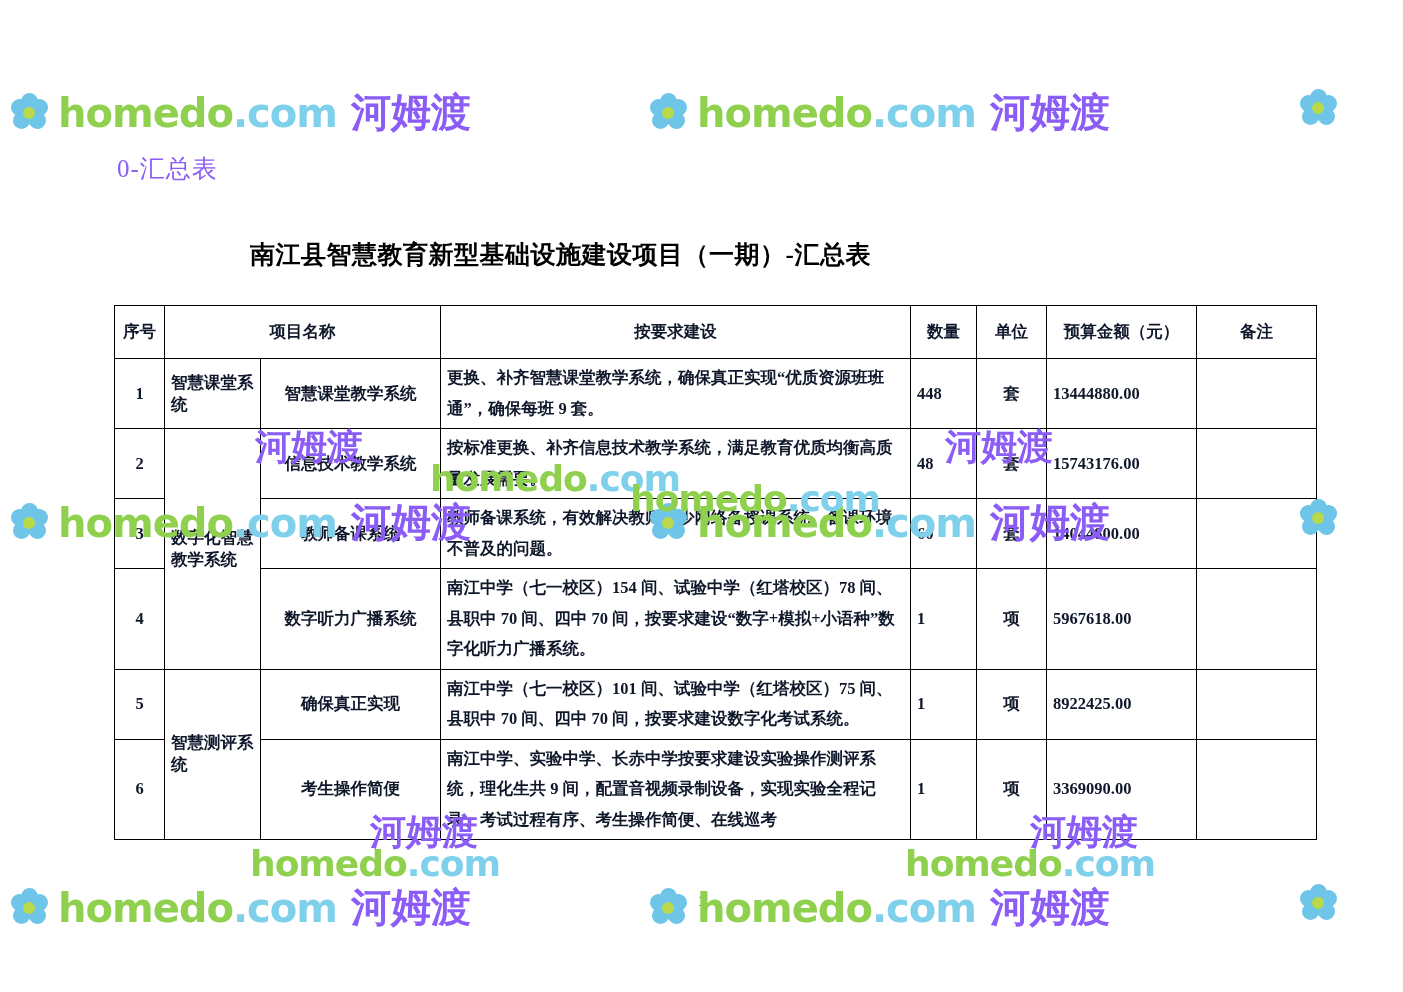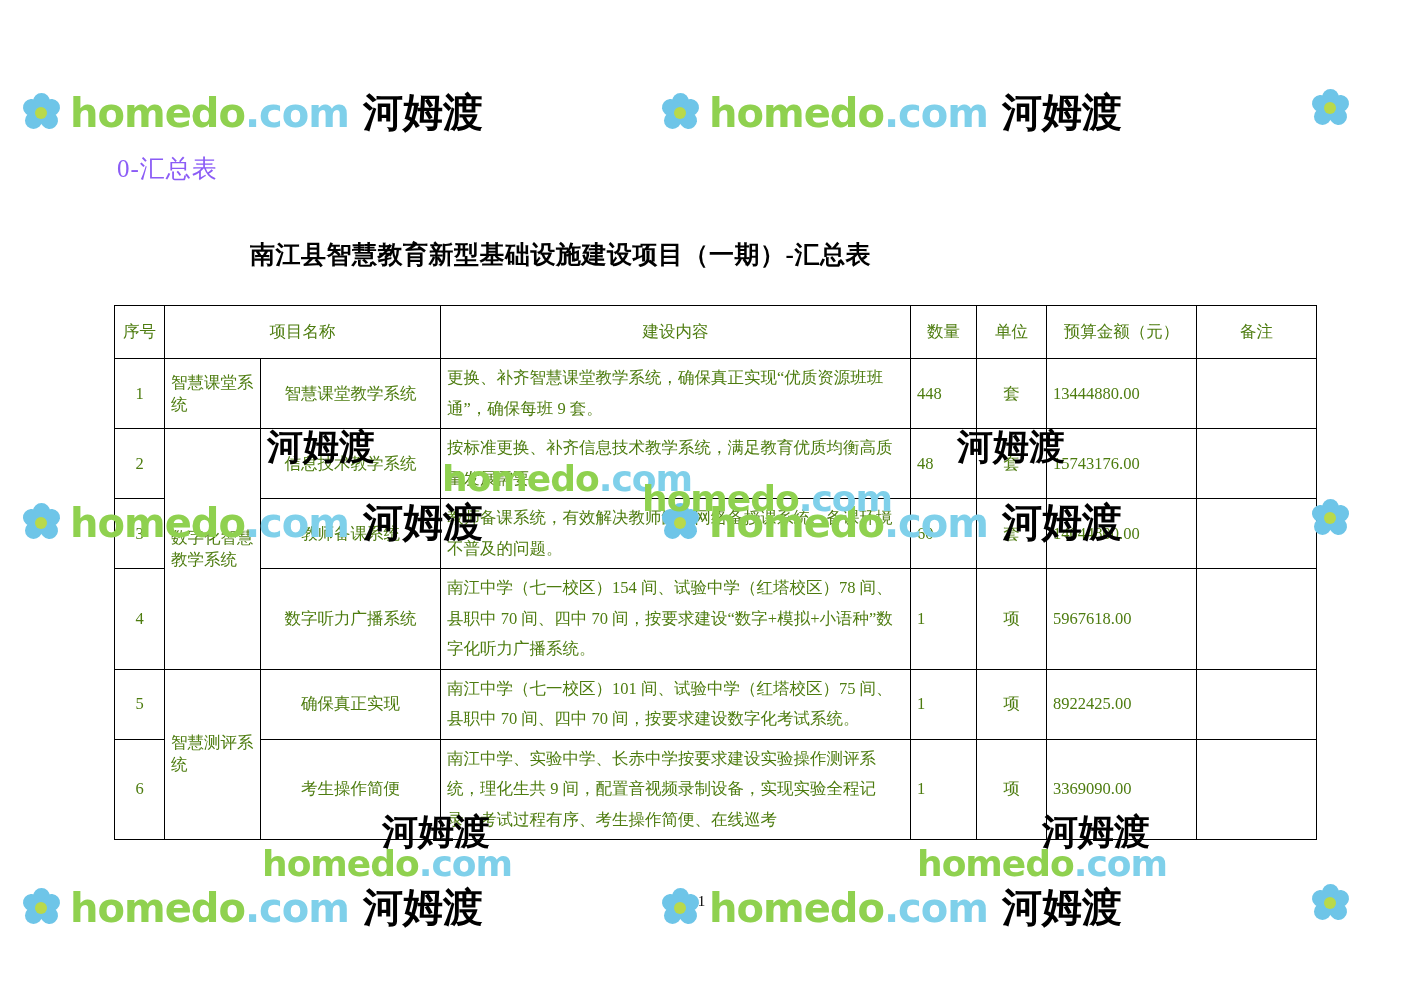"homedo" .wm-layer { left: 12px -> 0 }
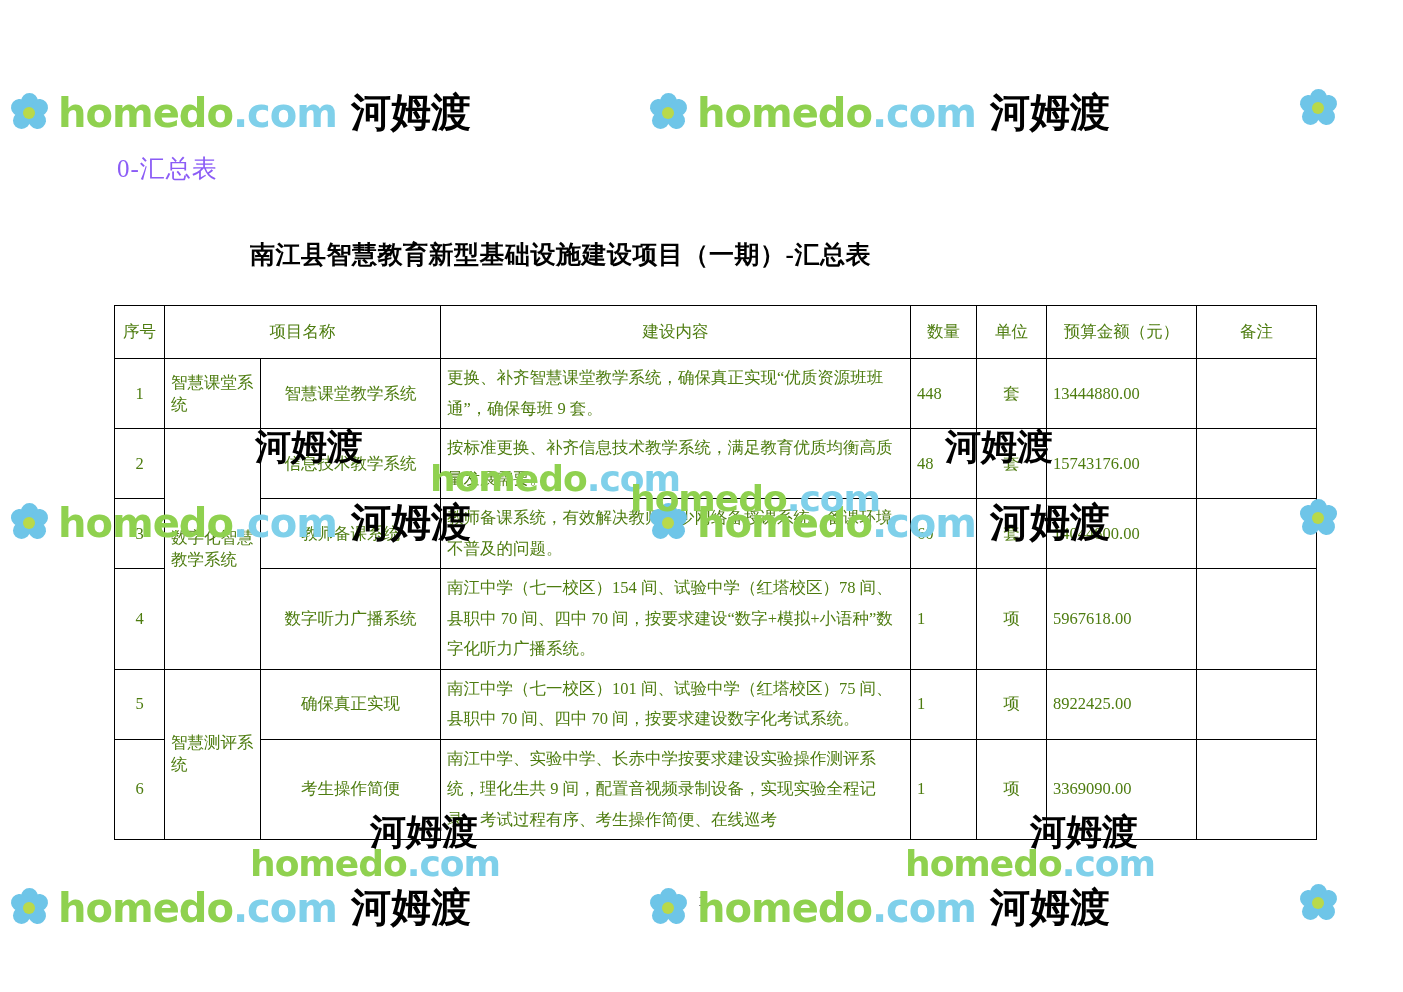"河姆渡" .wm .txt-cn { color: #000000 -> #8b5cf6 }
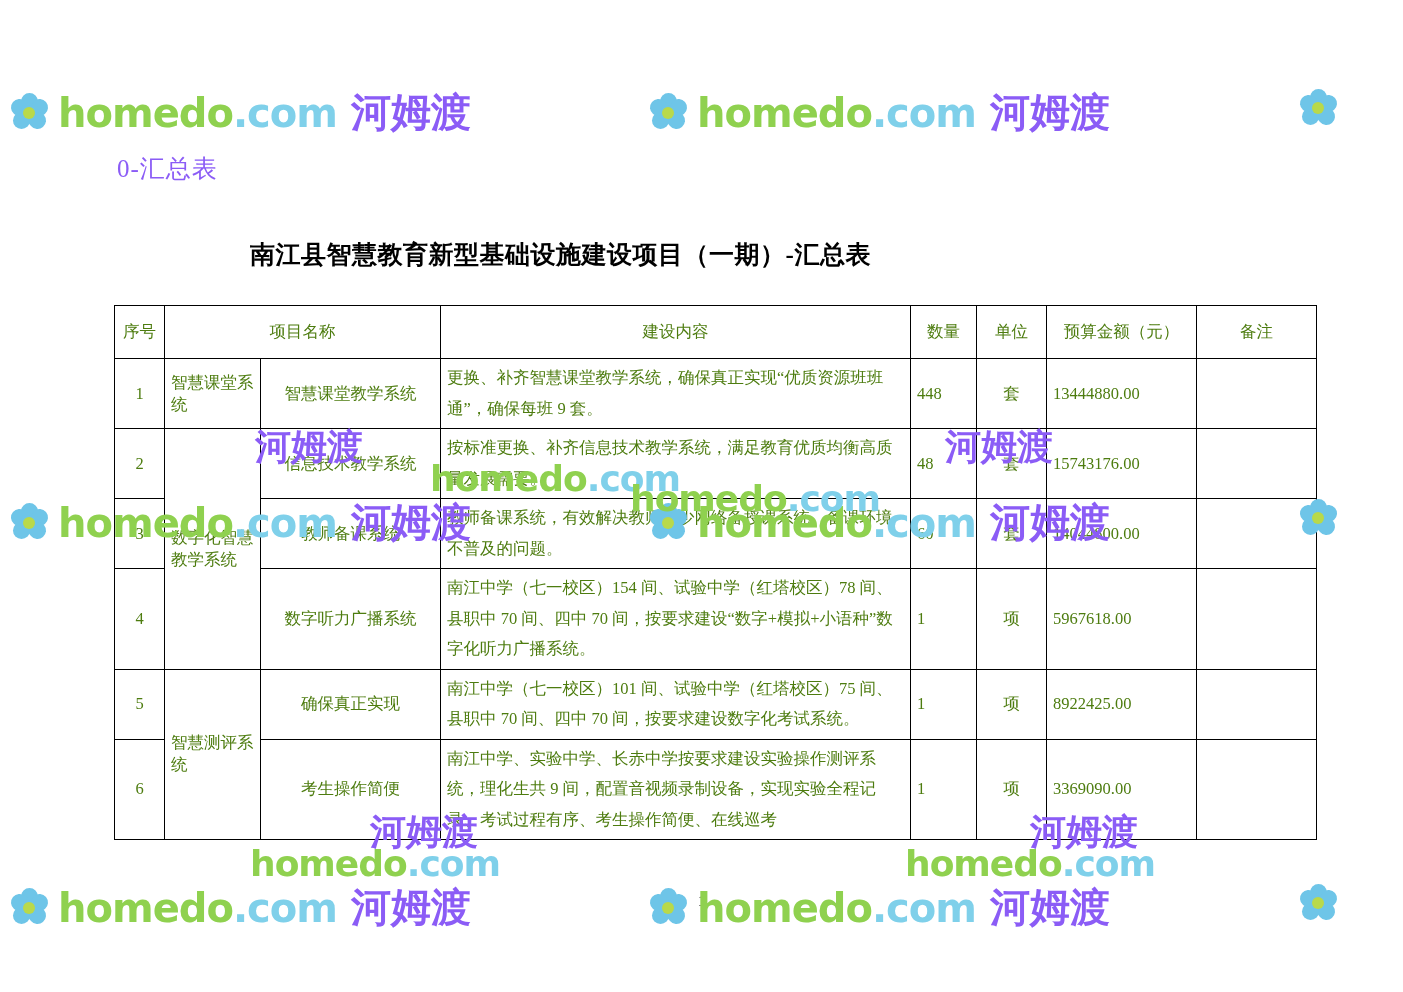"序号" table.main td, table.main th { color: #4d7c0f -> #0f172a; font-weight: normal -> bold }
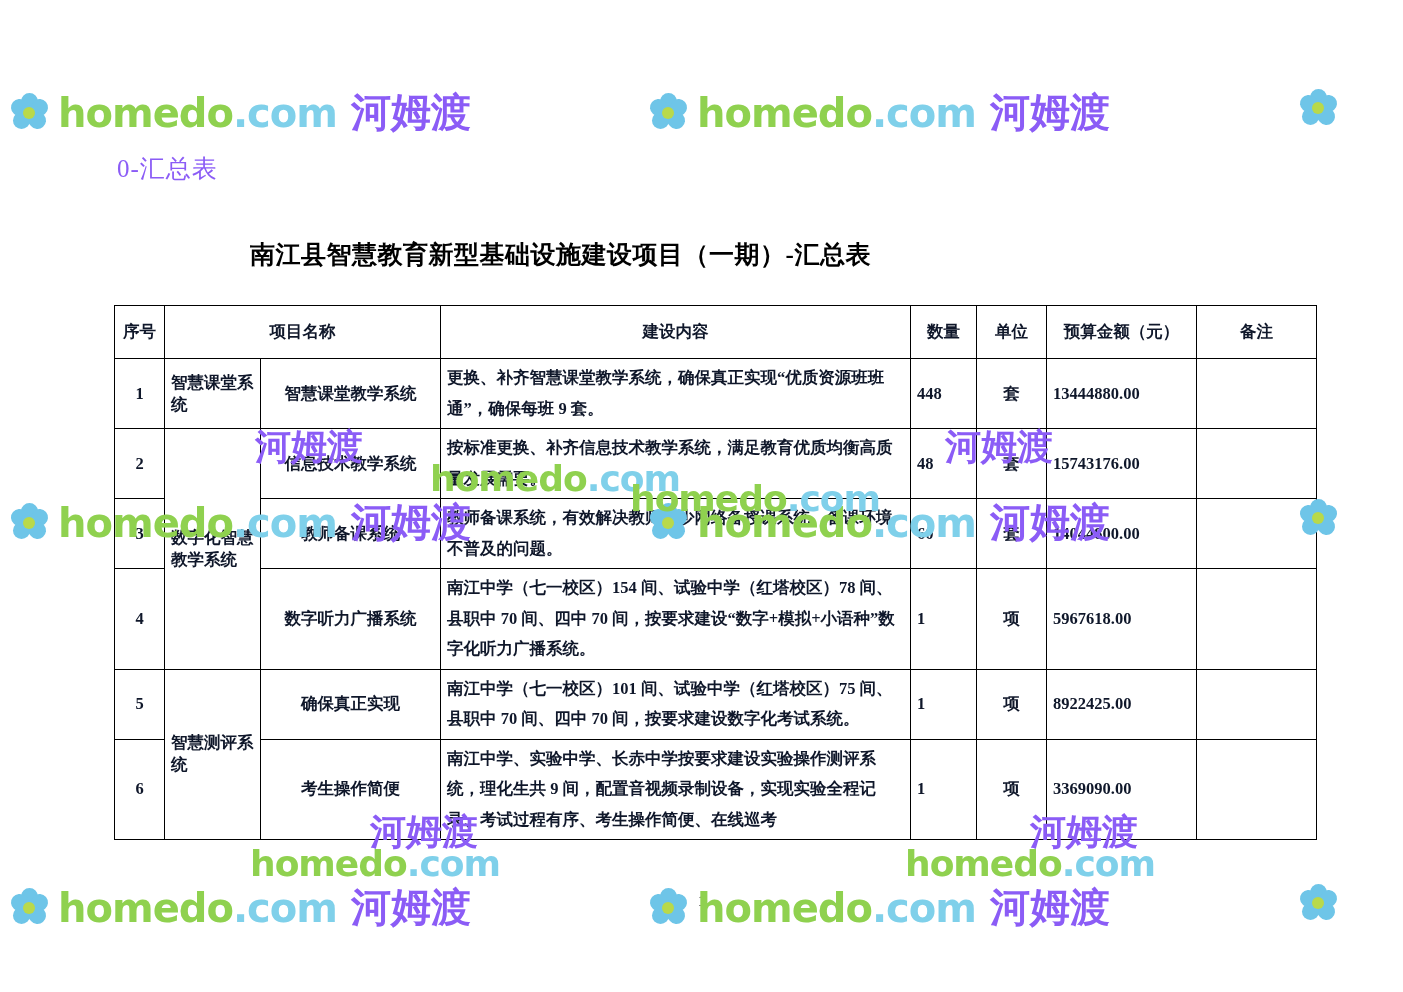"建设内容" td { text: 建设内容 -> 按要求建设 }
